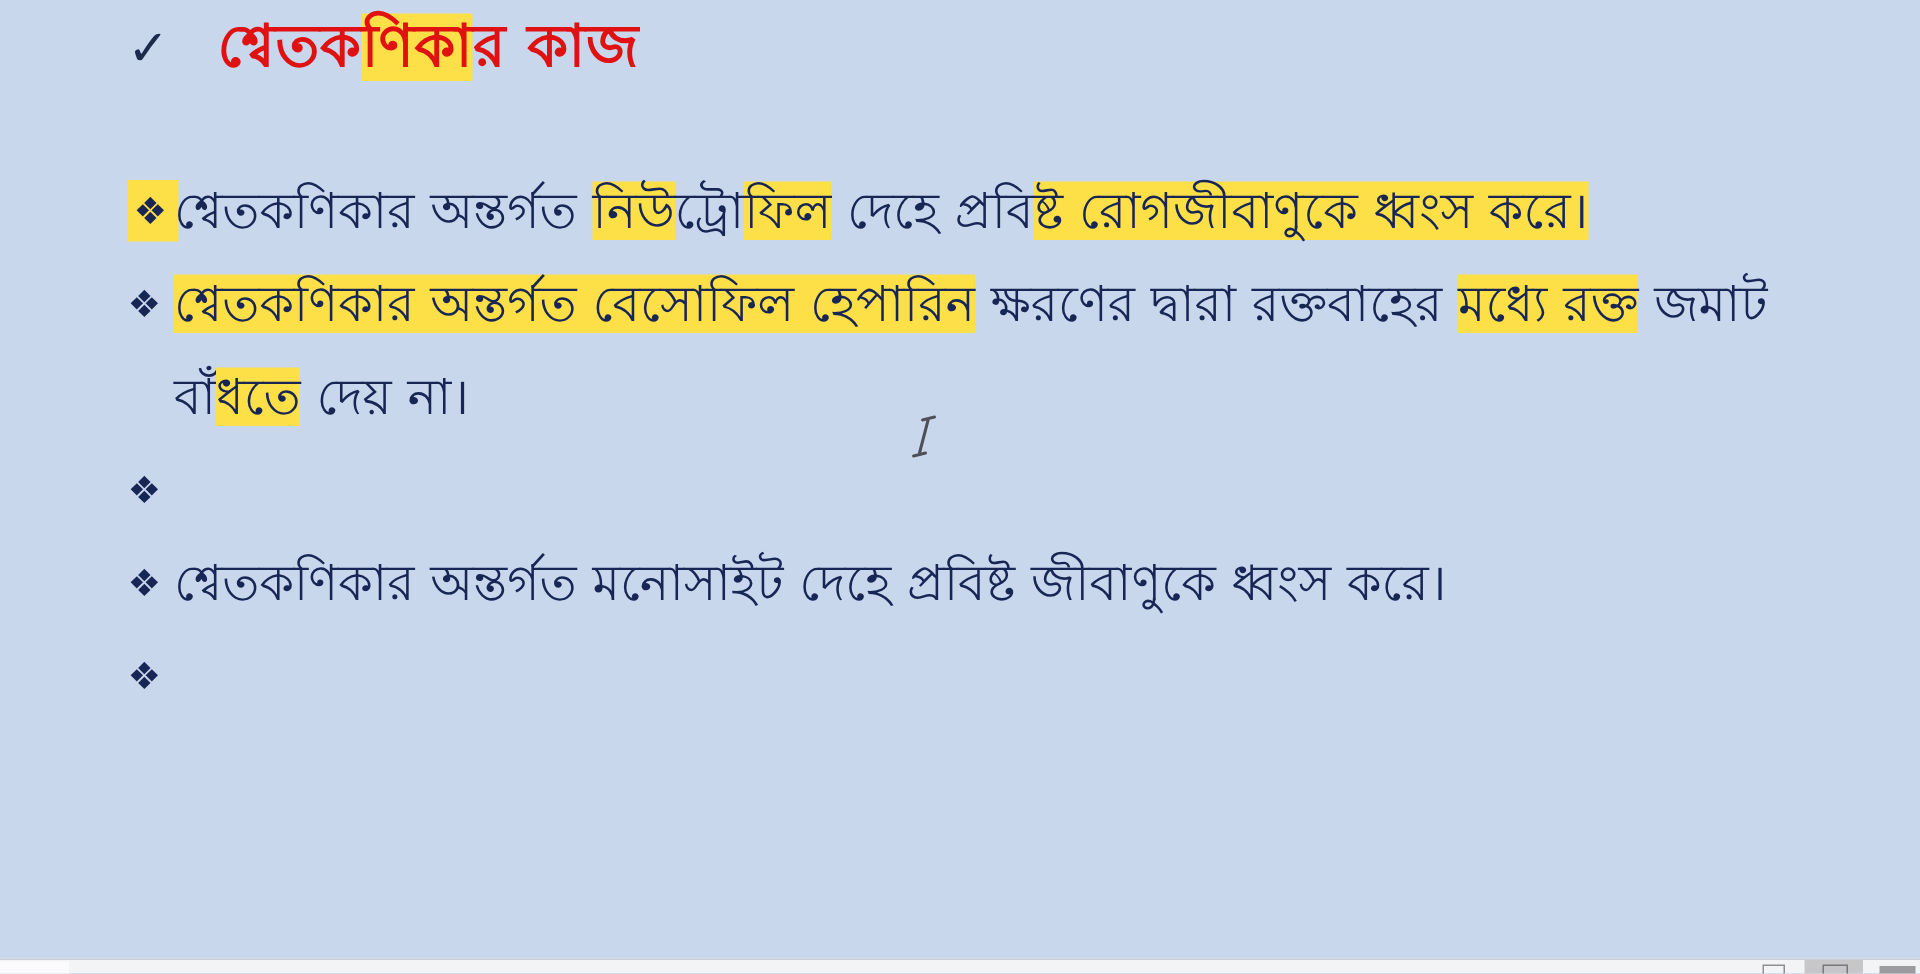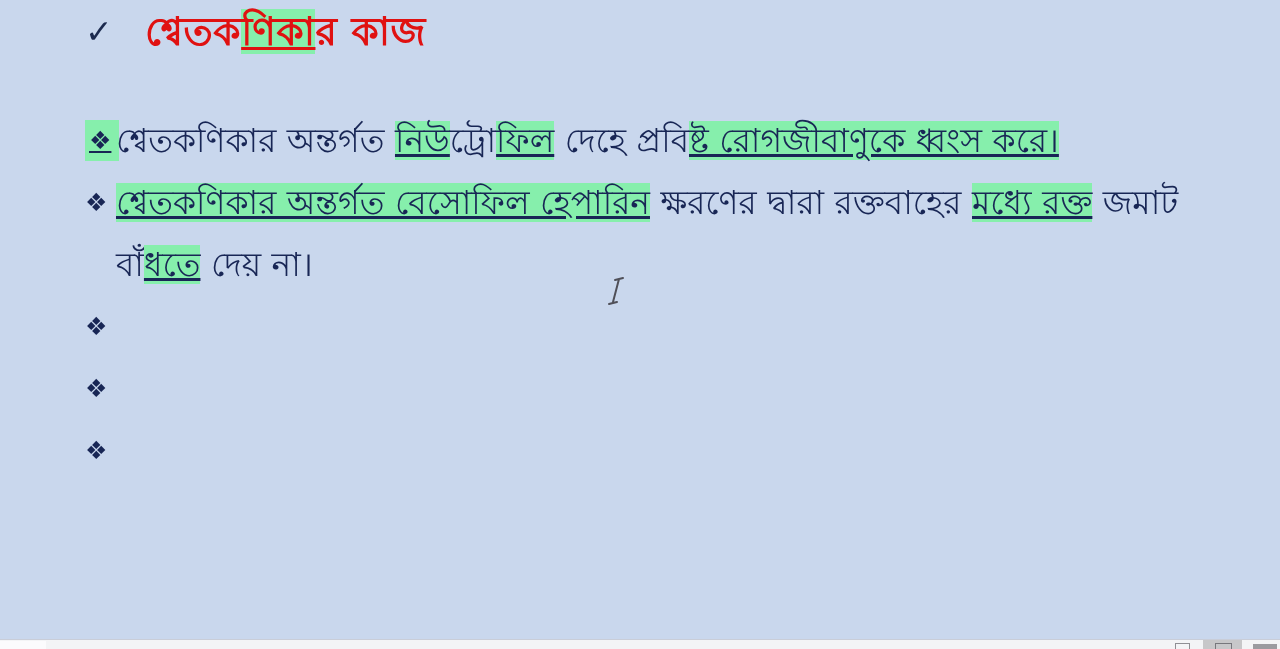"ণিকা" .hl { background: #86efac -> #fde047; text-decoration: underline -> none }
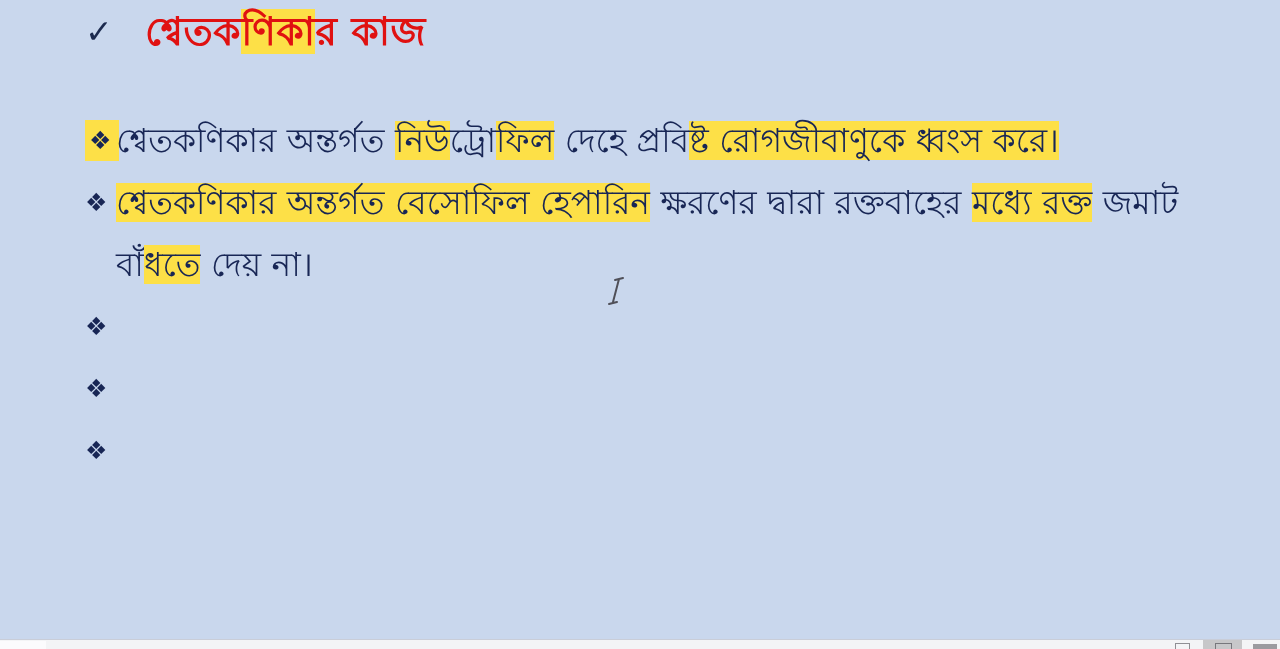"শ্বেতকণিকার অন্তর্গত মনোসাইট দেহে" span.btext { html: none -> <span><span>শ্বেতকণিকার অন্তর্গত মনোসাইট দেহে প্রবিষ্ট জীবাণুকে ধ্বংস করে।</span></span> }
